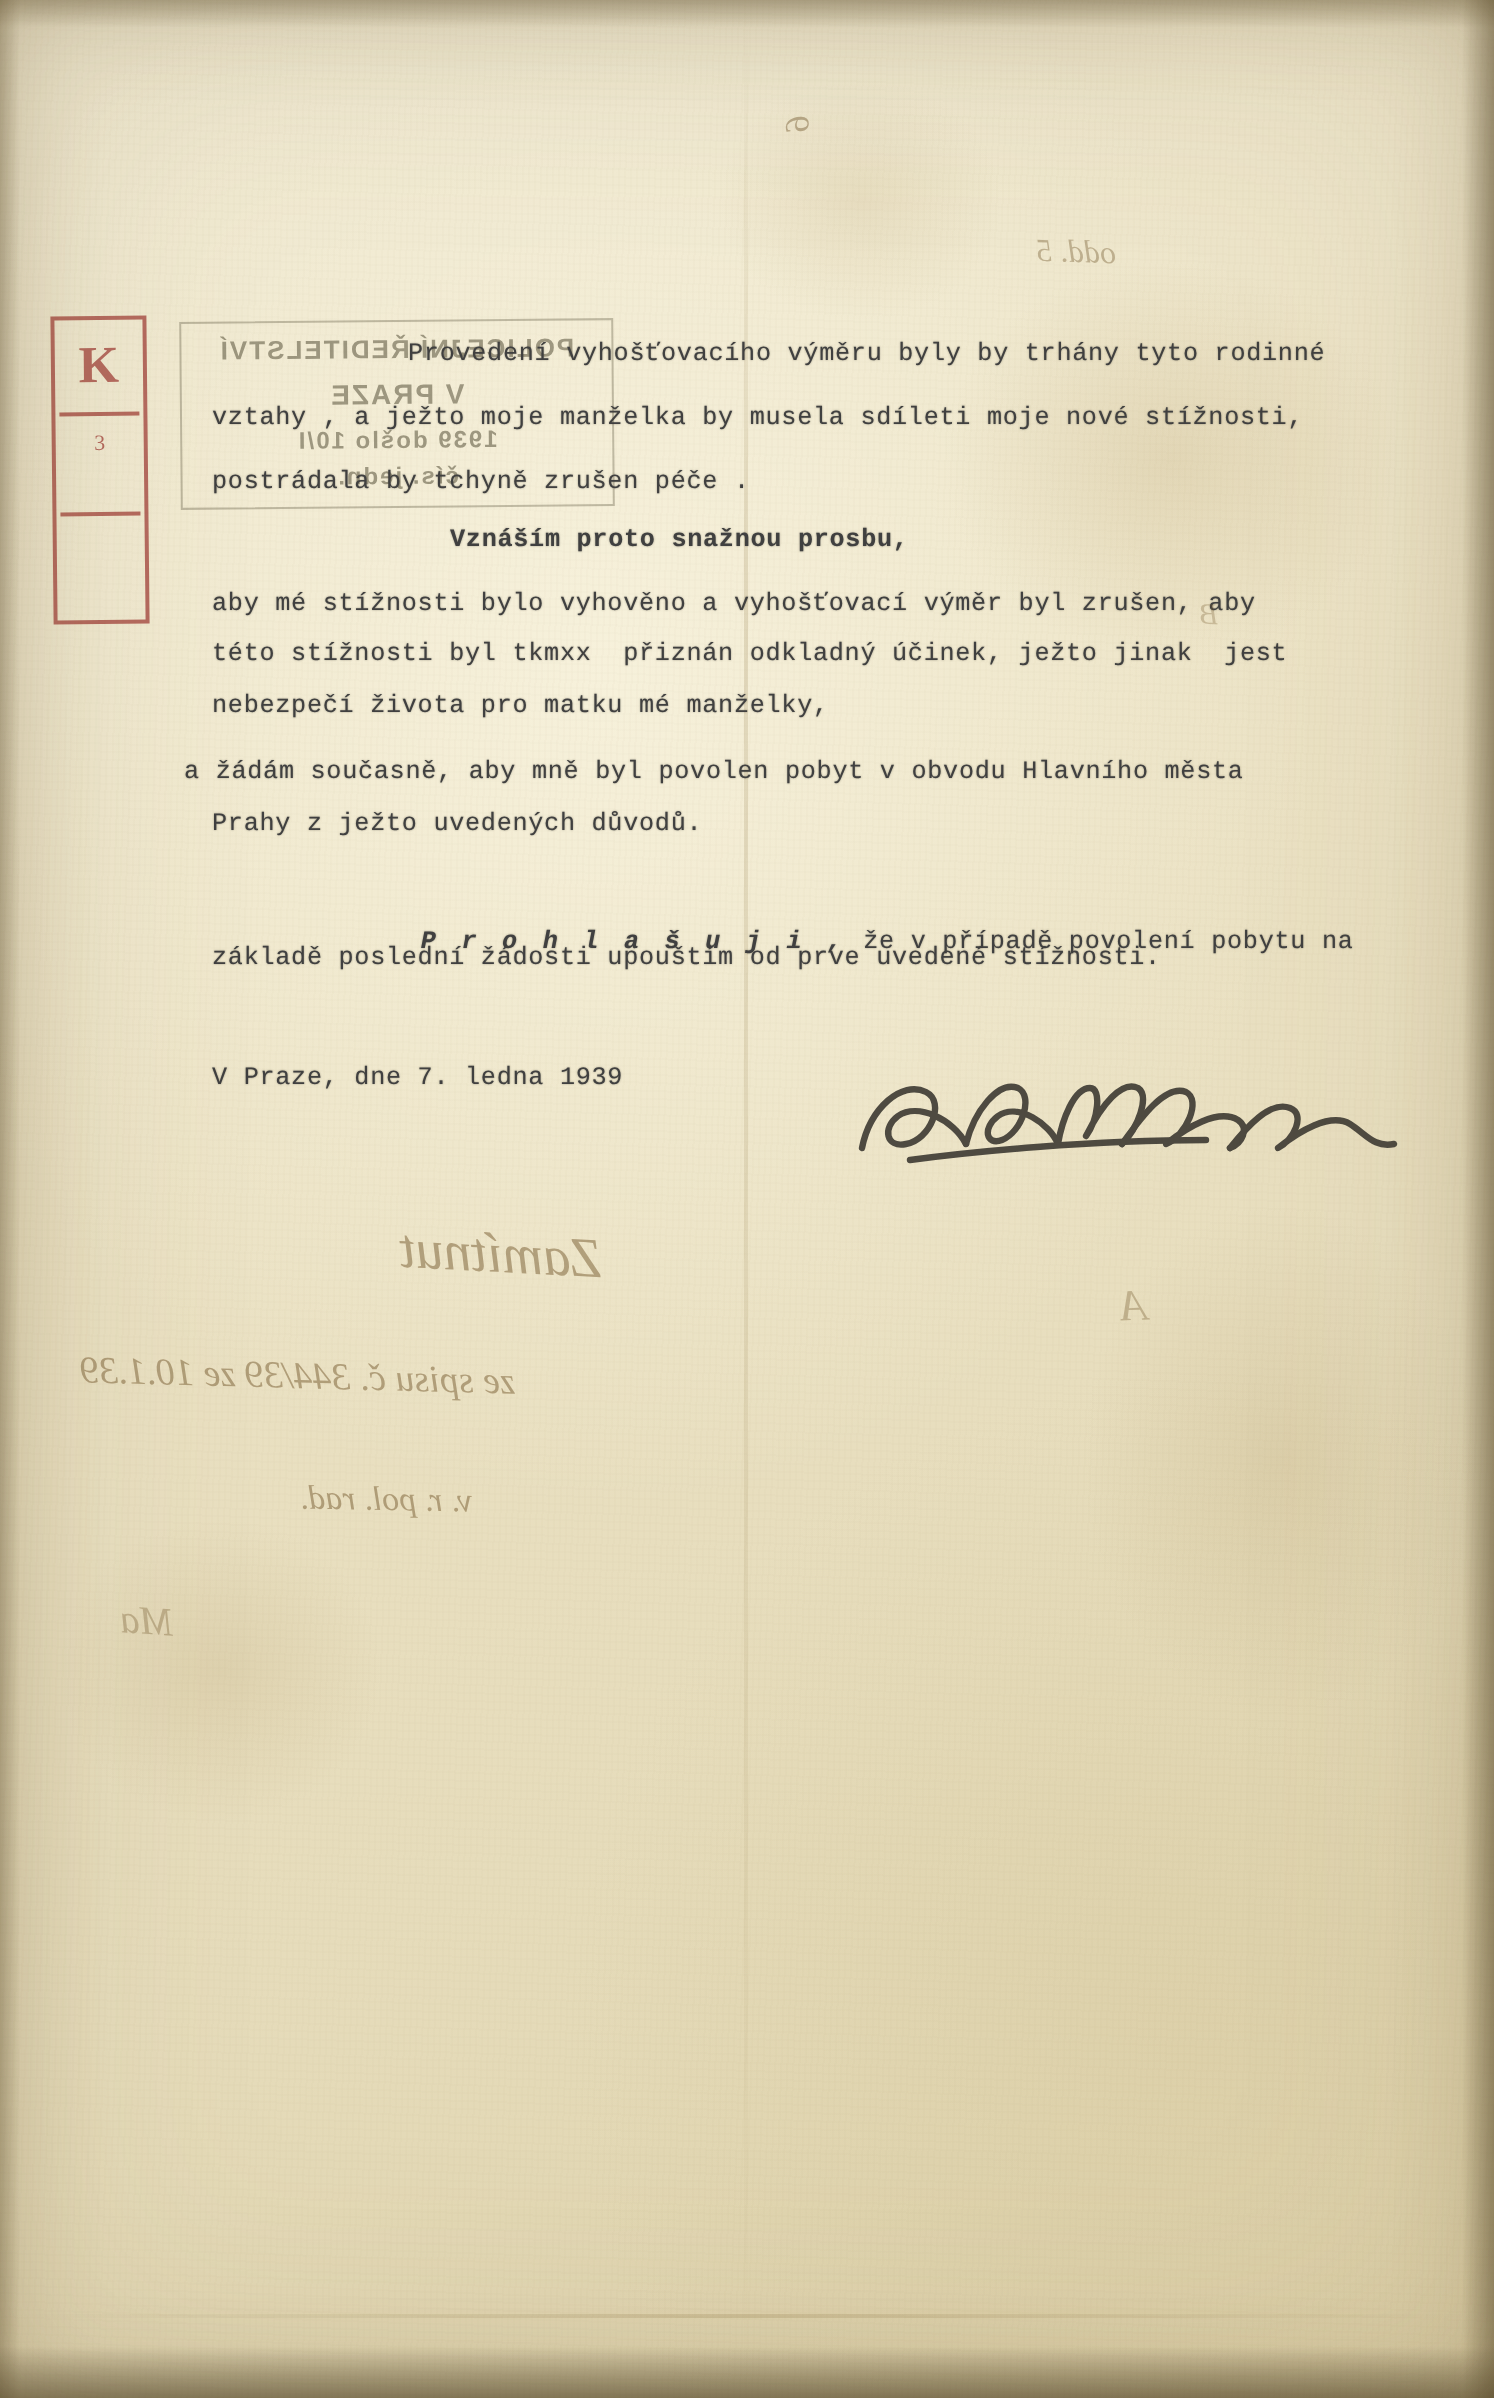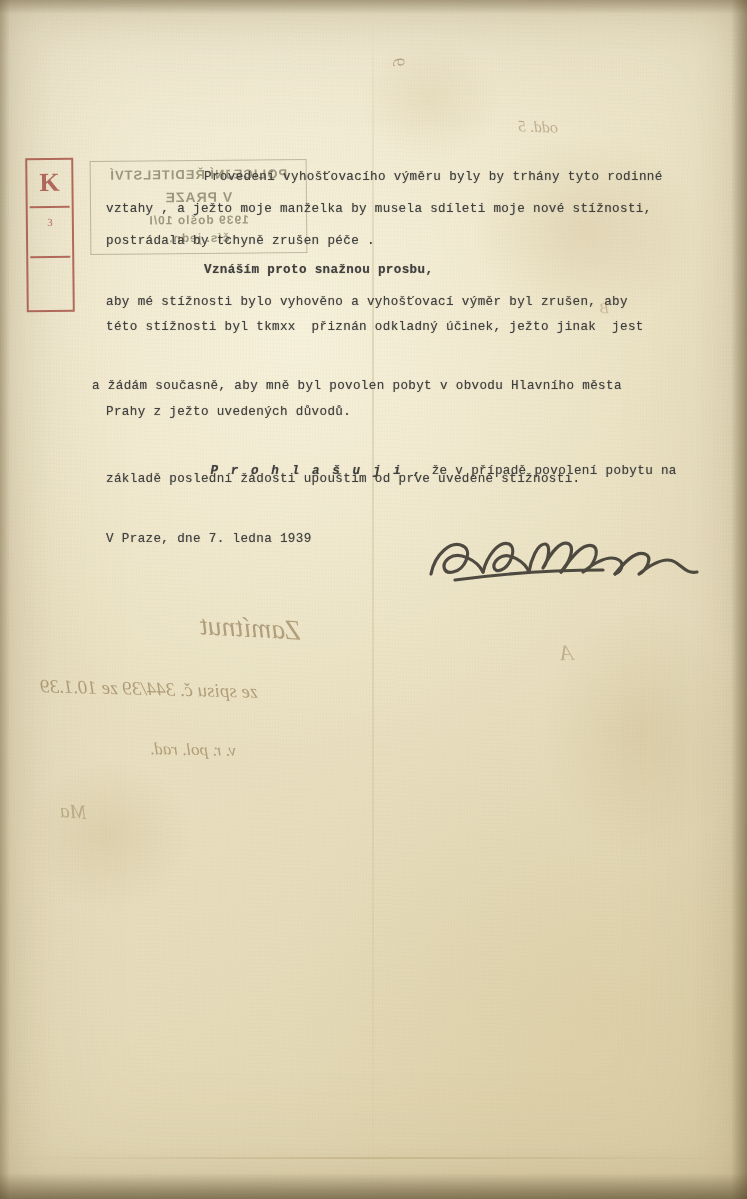"Vznáším proto snažnou prosbu," .typed.t-bold { margin-left: none -> 21px }
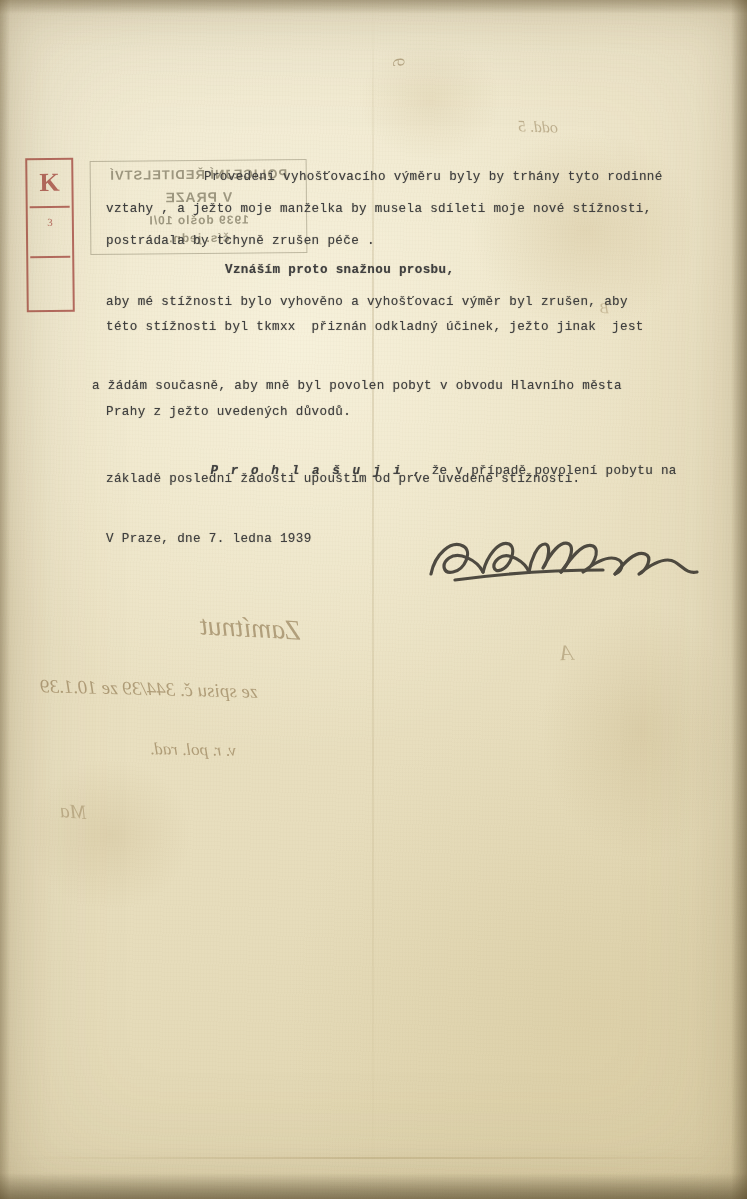"nebezpečí života pro matku mé" div.typed { html: none -> <div>nebezpečí života pro matku mé manželky,</div> }
